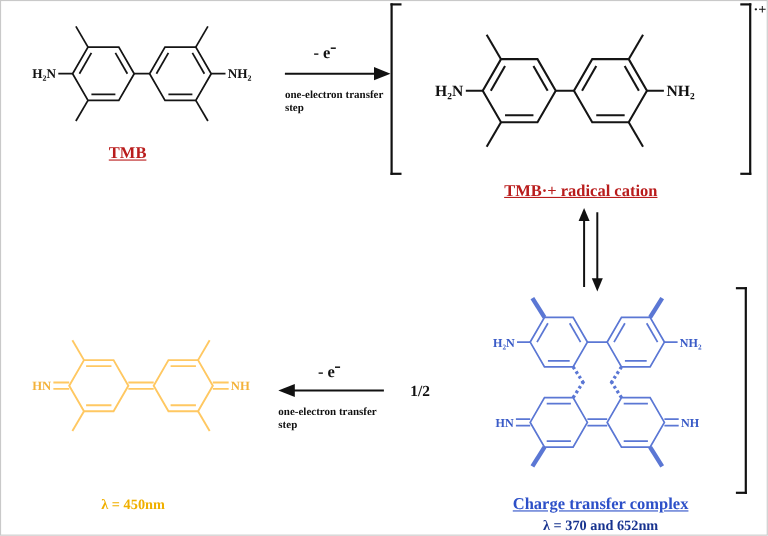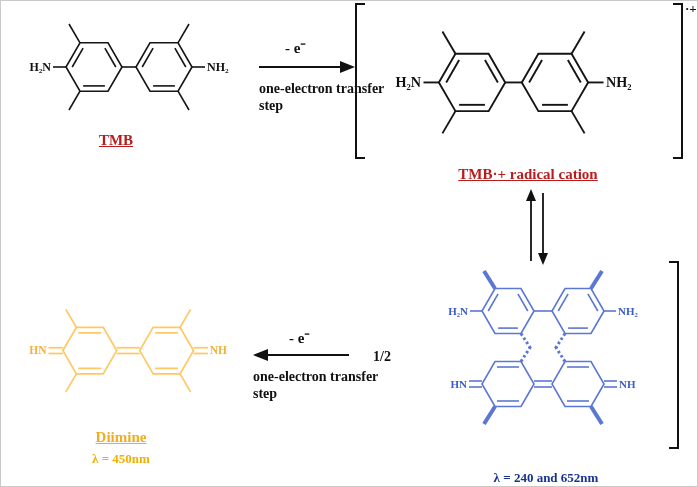"one-electron transfer" .caption { font-size: 14px -> 10px }
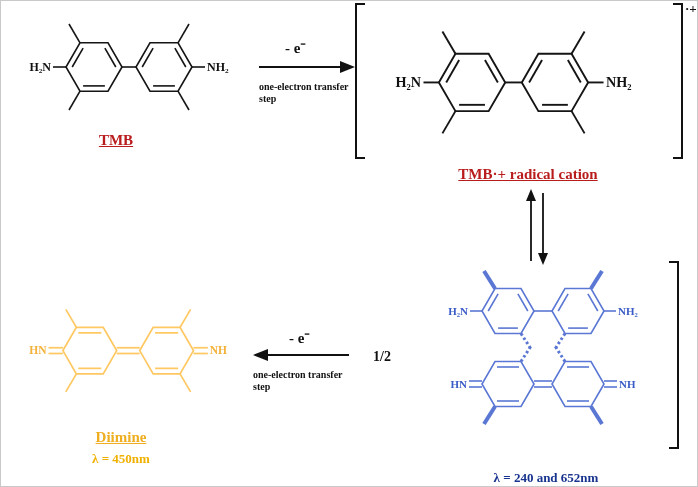"Diimine" div.abs { html: <div>Diimine</div> -> none }
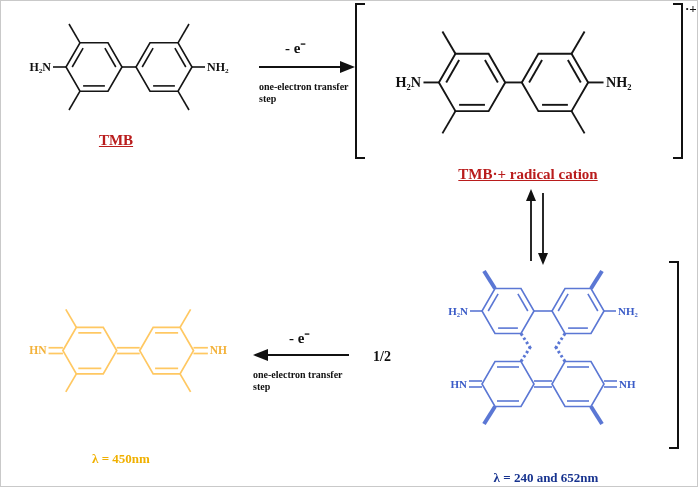"Charge transfer complex" div.abs { html: none -> <div>Charge transfer complex</div> }
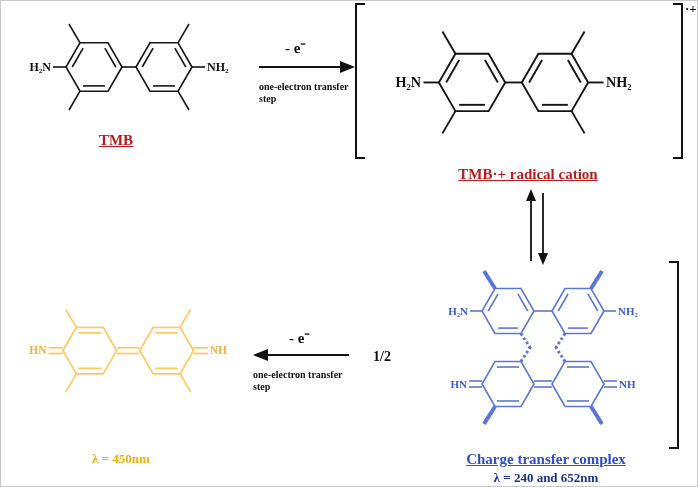"λ = 240 and 652nm" div.abs { text: 240 -> 370 }
